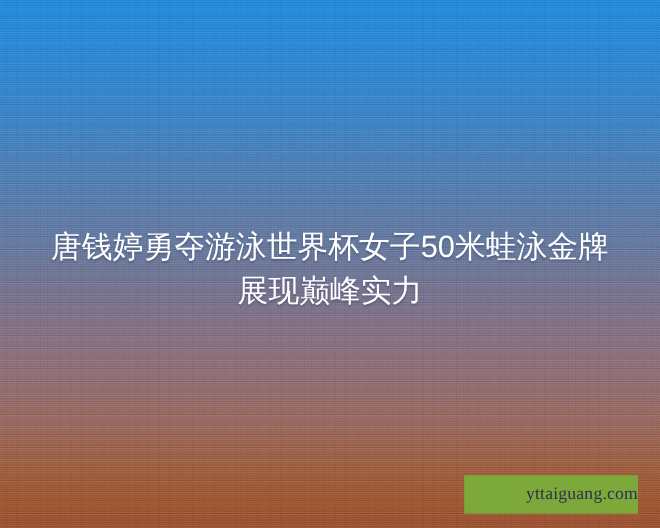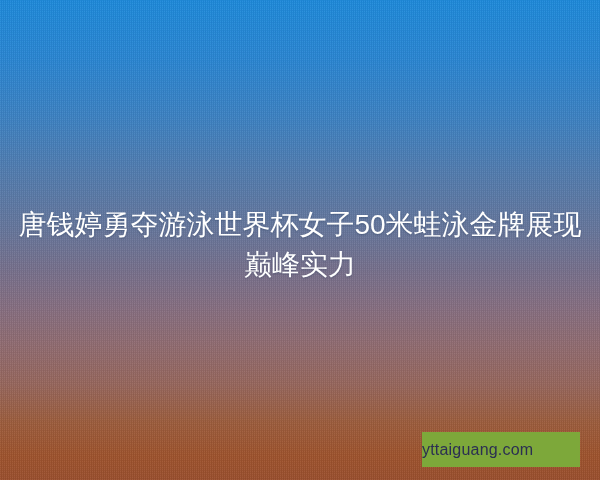"唐钱婷勇夺游泳世界杯女子50米蛙泳金牌展现巅峰实力" .headline { padding: 0 16px -> 0 44px }
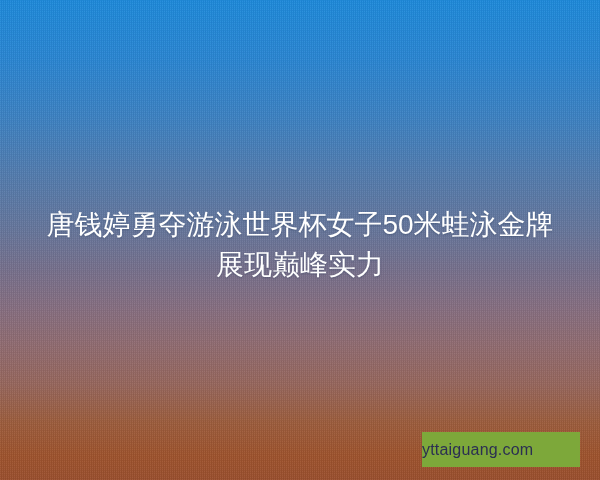"yttaiguang.com" .watermark { font-family: none -> Liberation Serif, serif; justify-content: flex-start -> flex-end }
